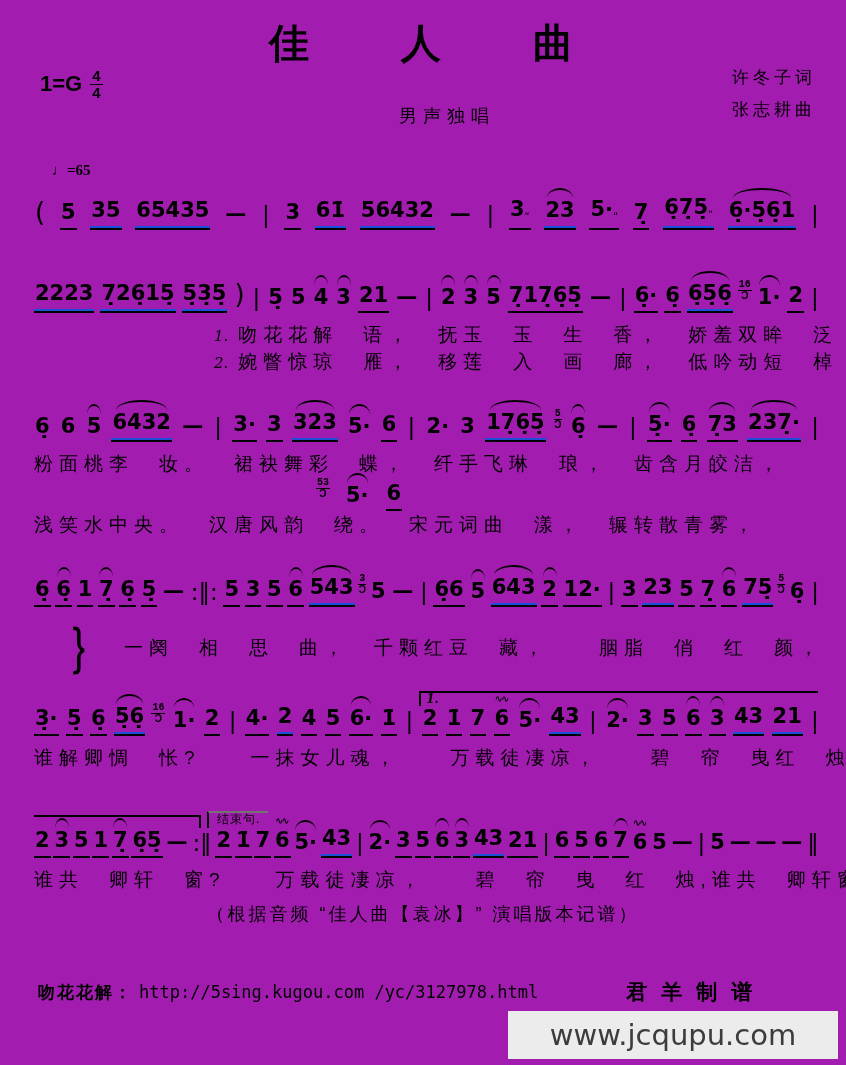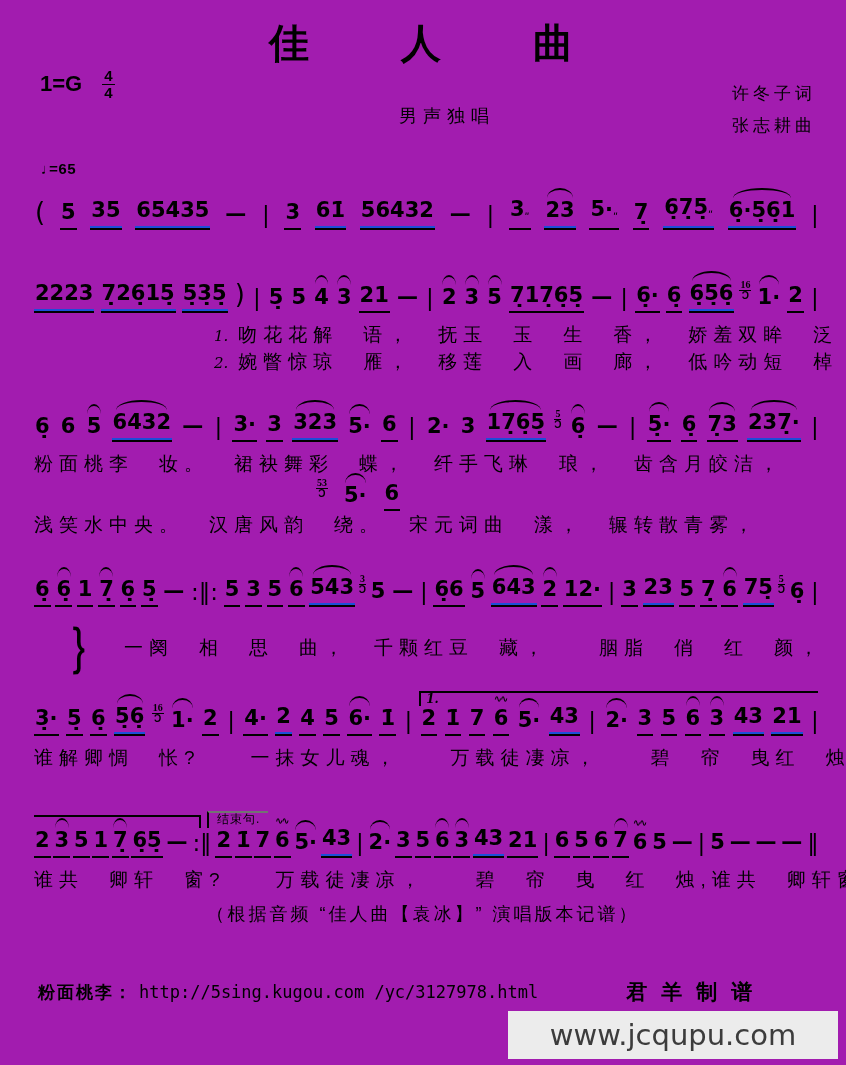"1=G" .keysig { gap: 20px -> 8px }
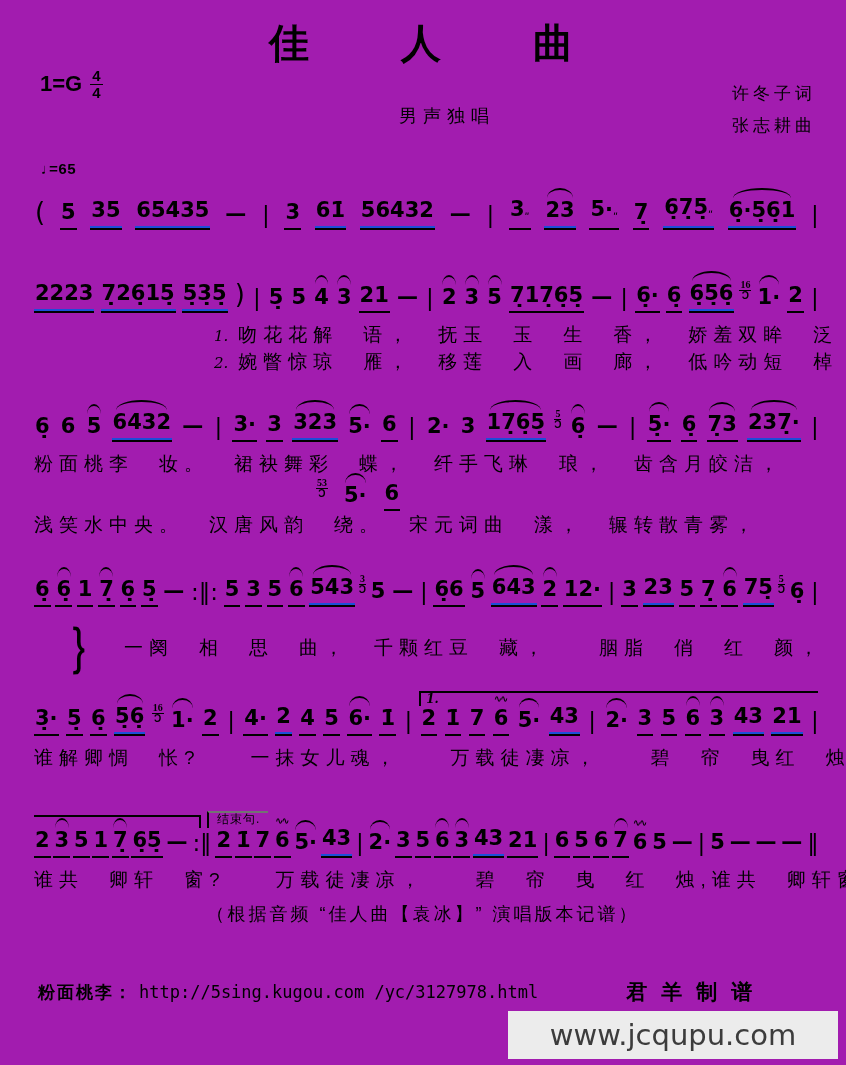"许冬子词" .credits { margin-top: 16px -> none }
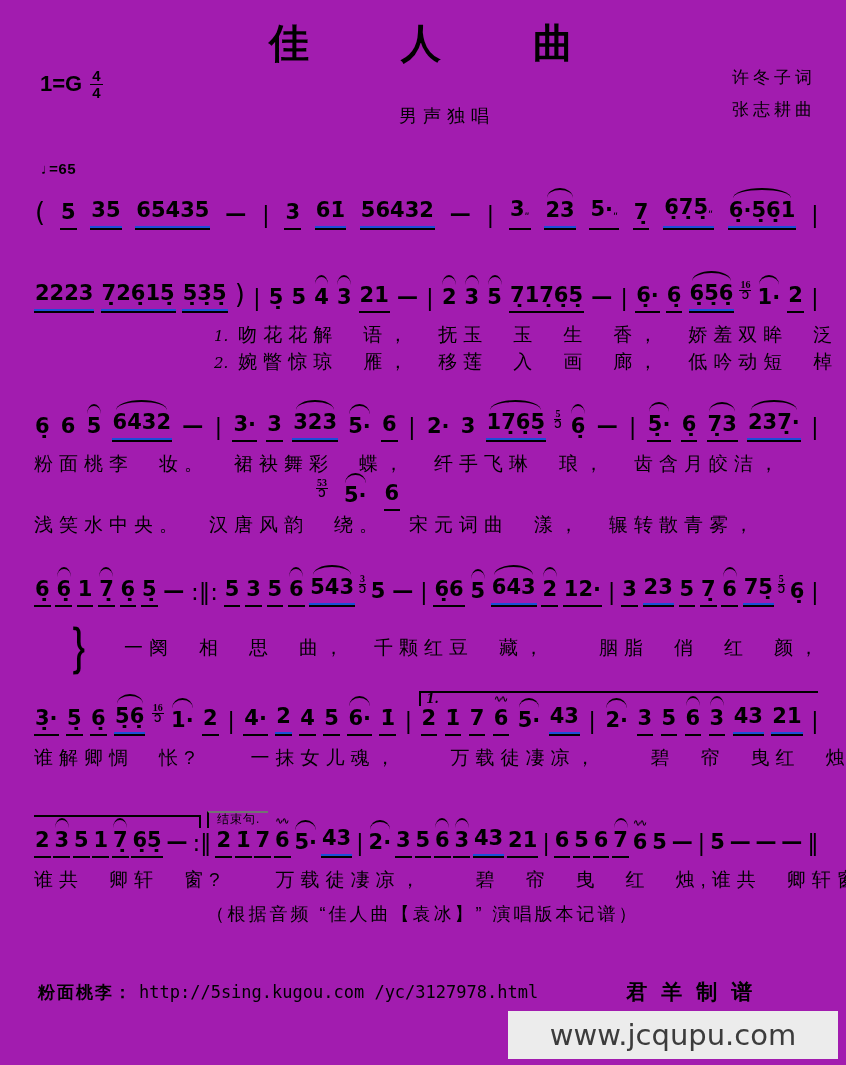"♩=65" .tempo { font-family: Liberation Mono, monospace -> Liberation Serif, serif; left: 40px -> 52px }
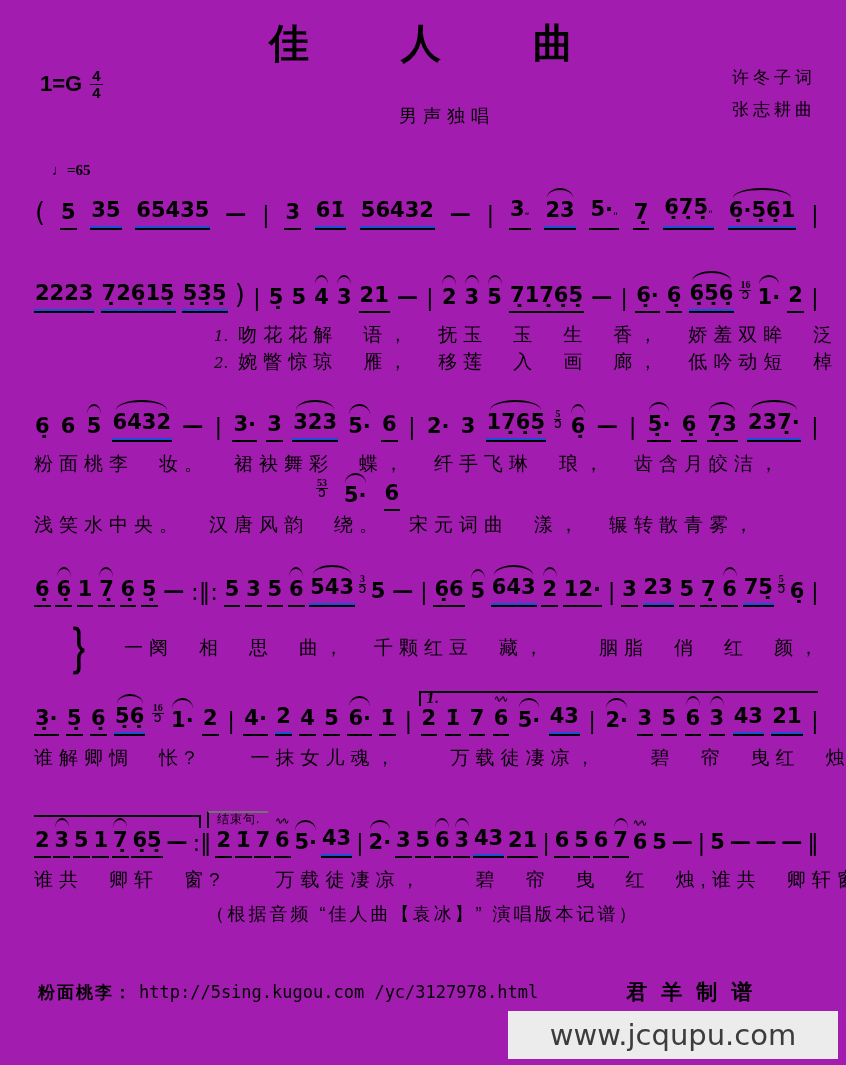"16" .grace .gn { font-family: Liberation Serif, serif -> Liberation Mono, monospace }
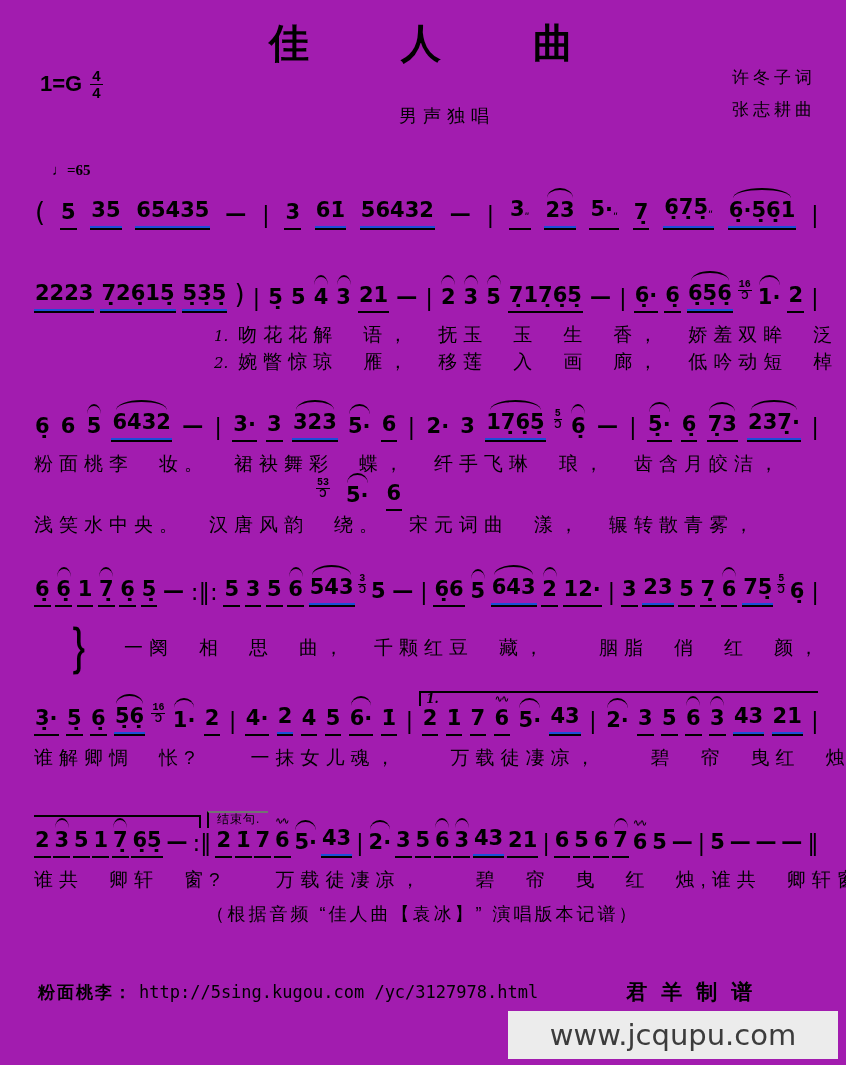"粉面桃李：" span.lbl { text: 粉面桃李 -> 吻花花解 }
